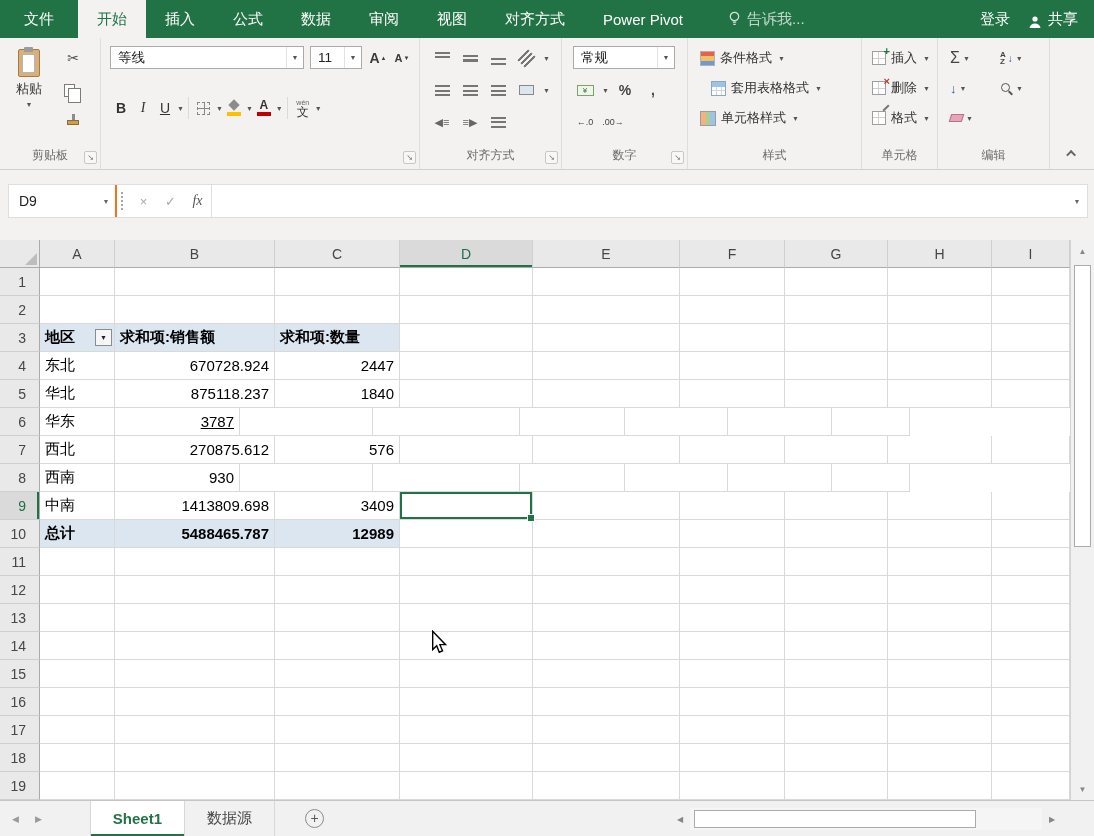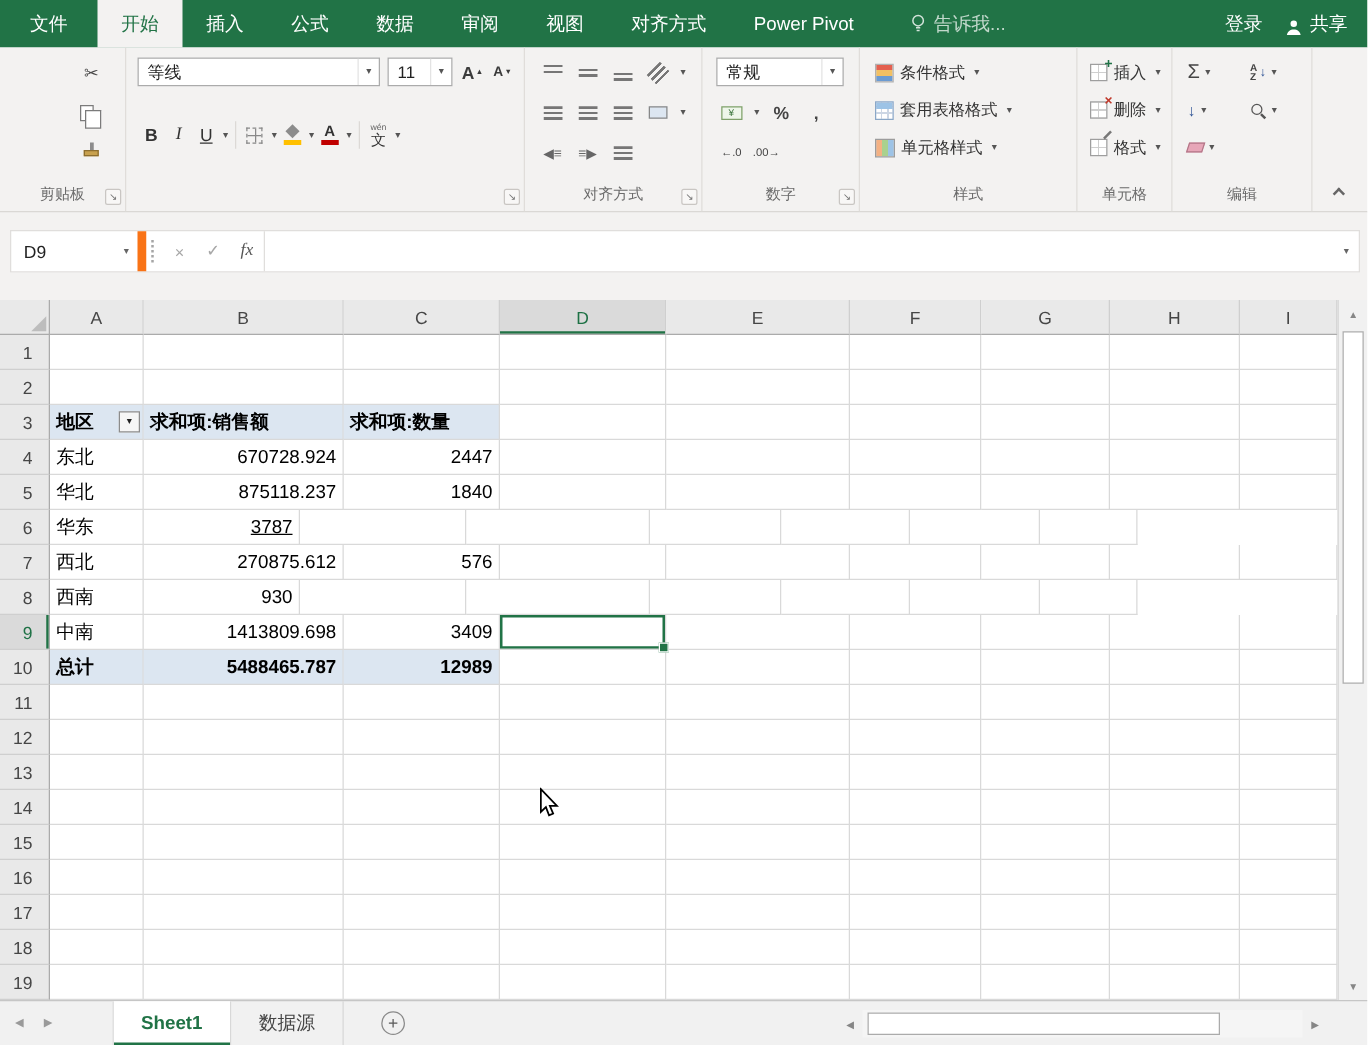"粘贴" div.paste { html: none -> <div> <span> <span></span> </span> <span>粘贴</span> <span>▼</span> </div> }
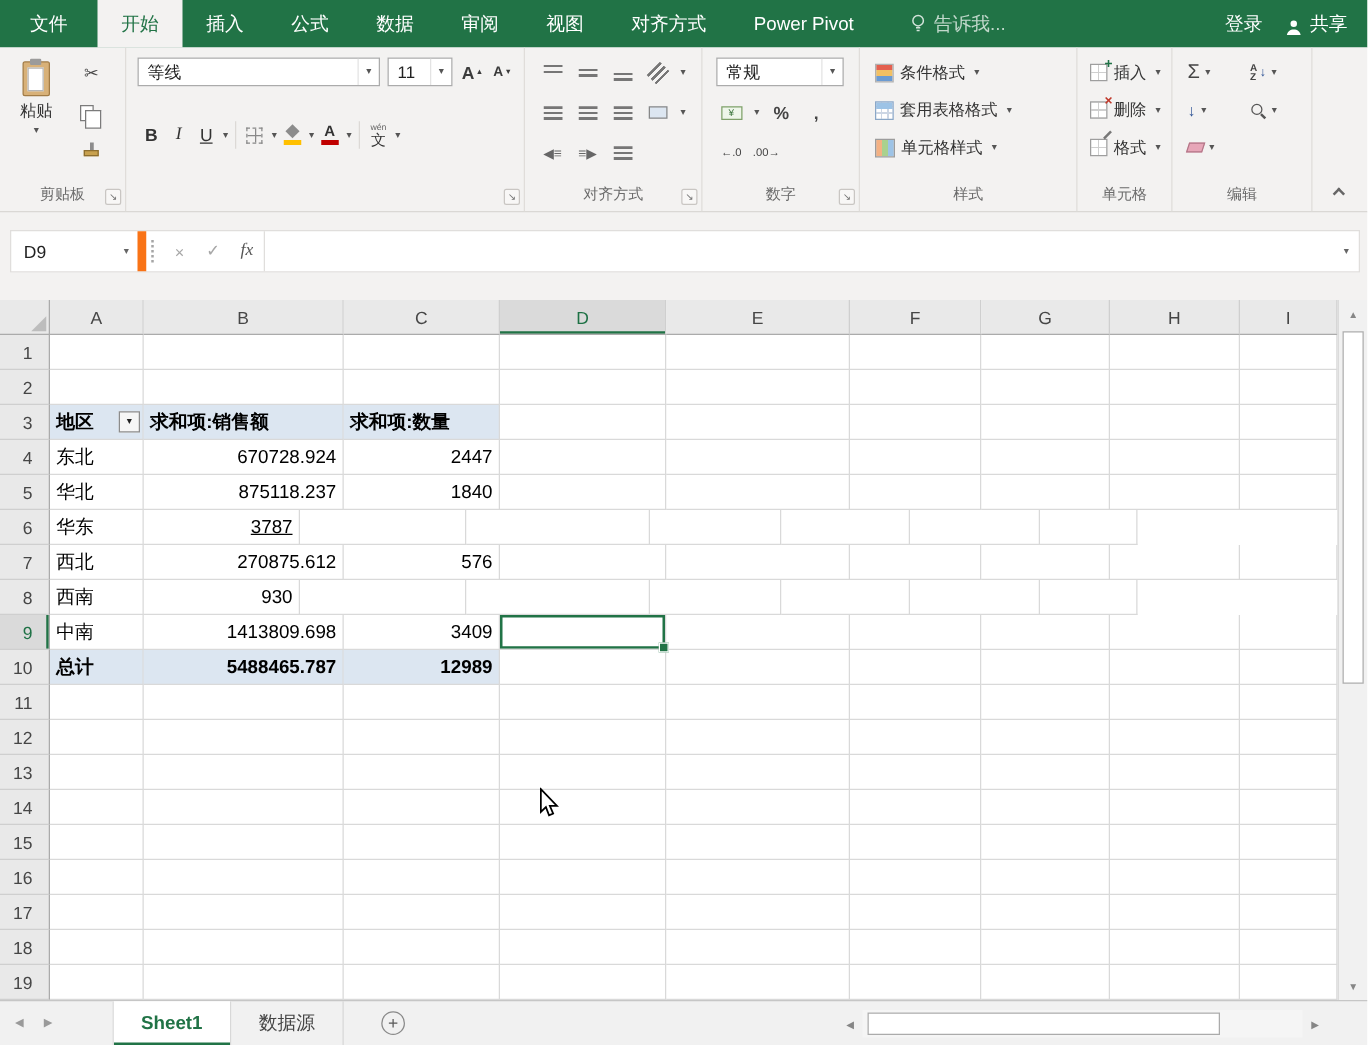"套用表格格式" div.stybtn { left: 6px -> 17px }
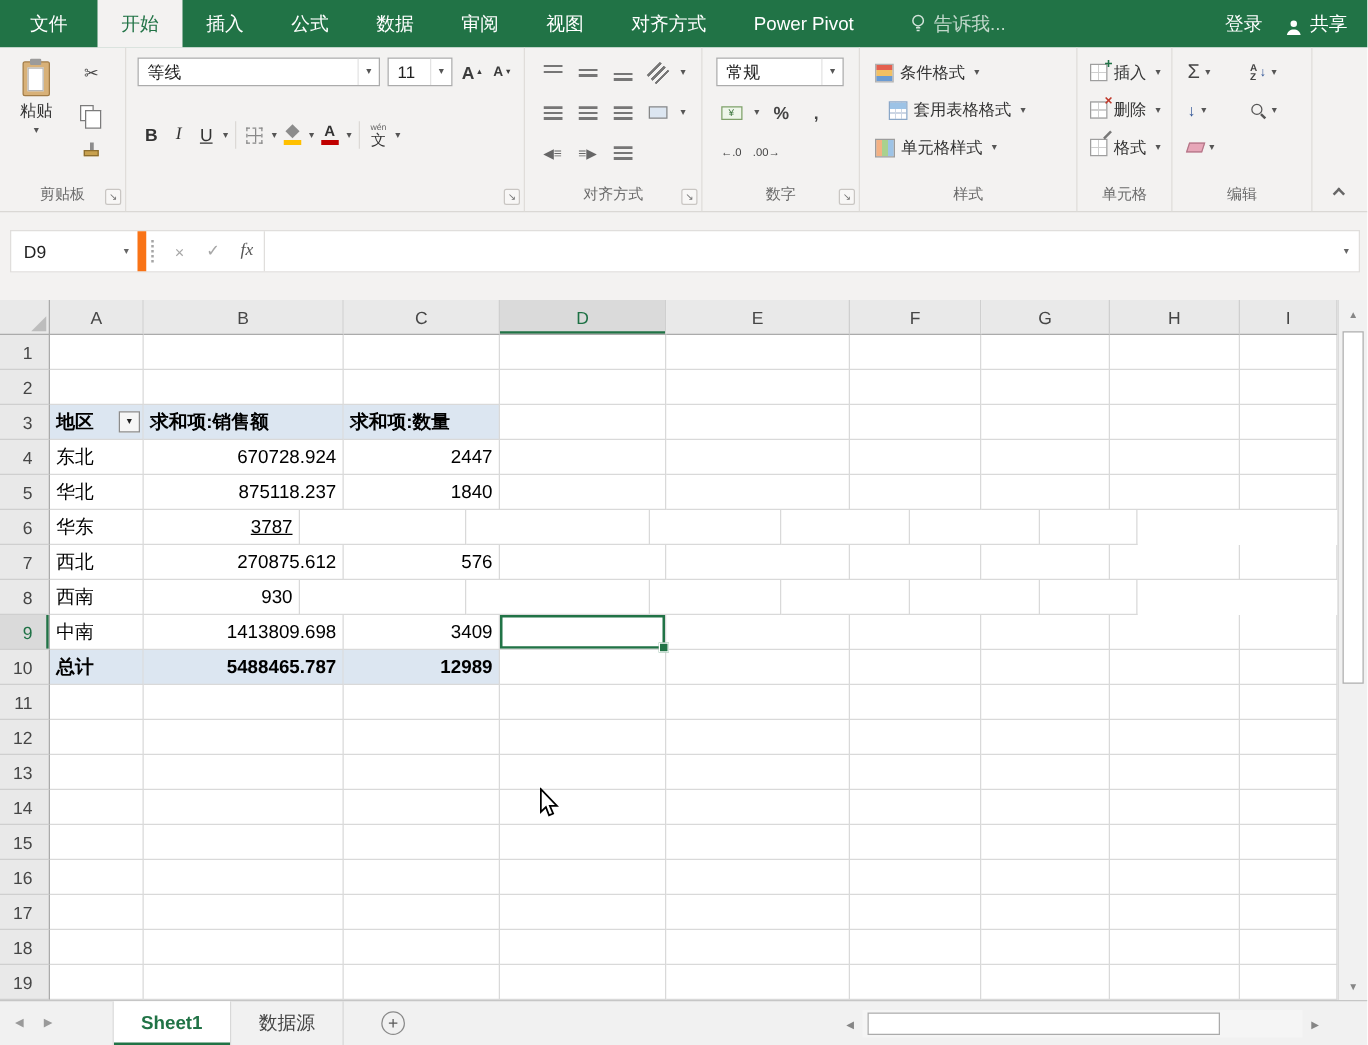"D9" .namebox { border-right: 7px solid #f97316 -> 2px solid #f97316 }
